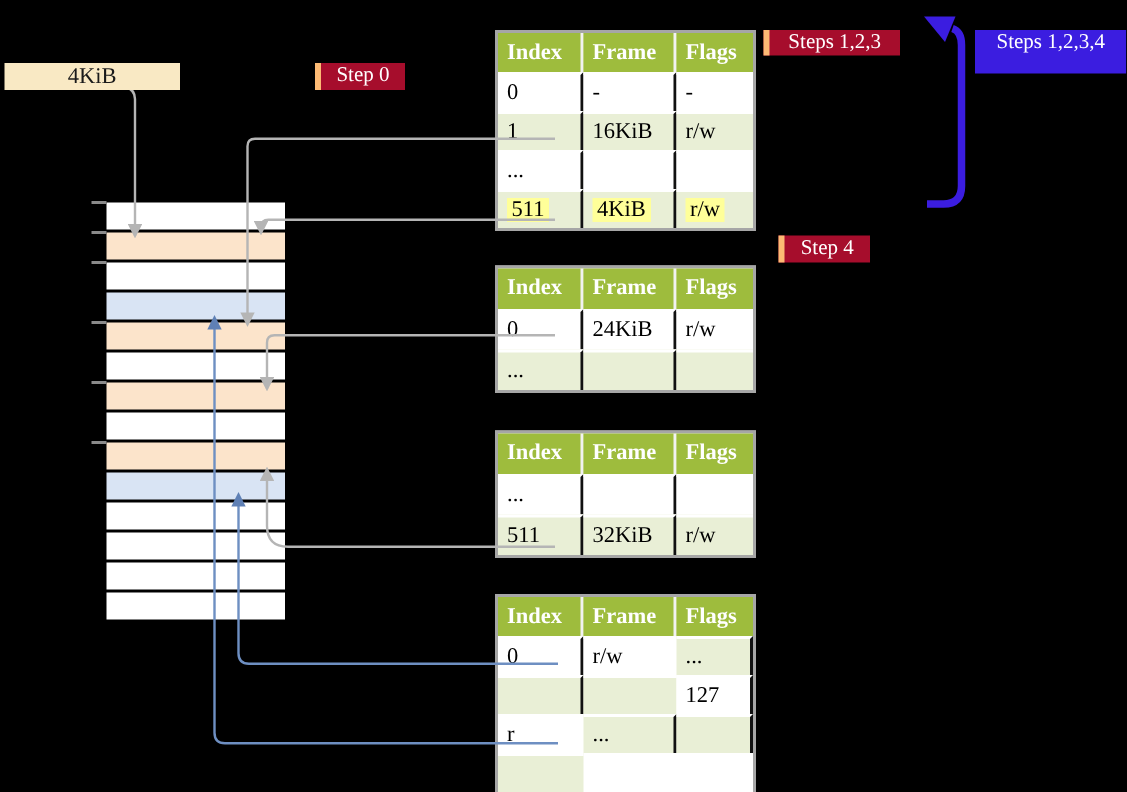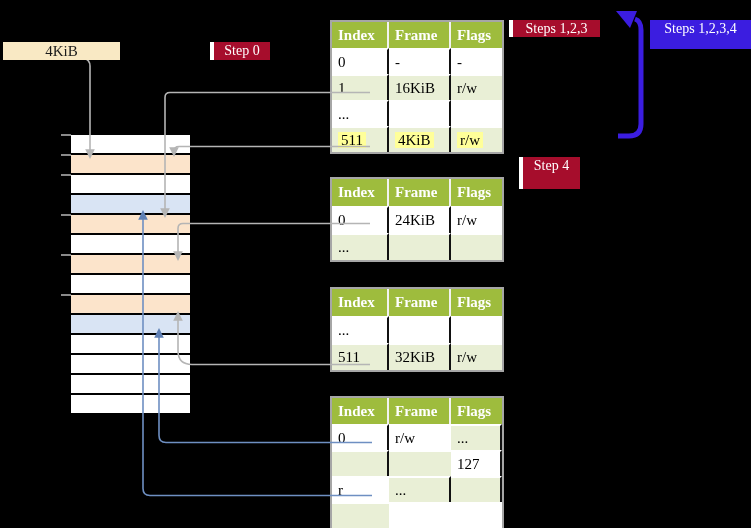"Steps 1,2,3" .label.red { border-left: 4px solid #ffffff -> 4px solid #fdba74 }
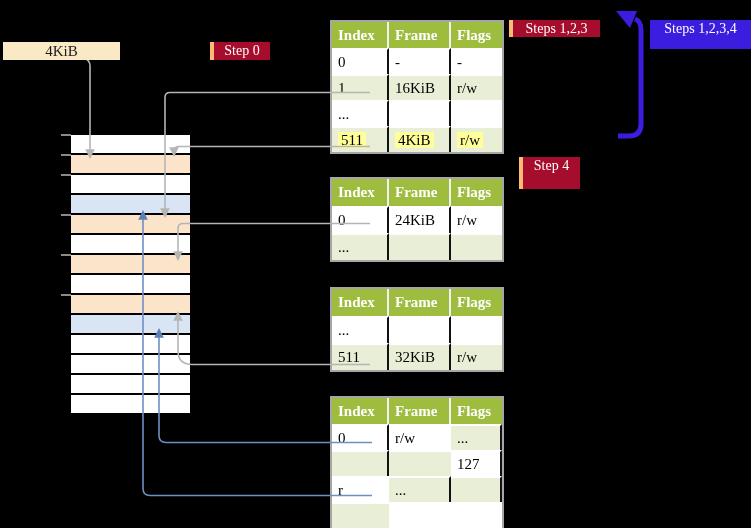"Step 4" #lbl-step4 { height: 32px -> 18px }
